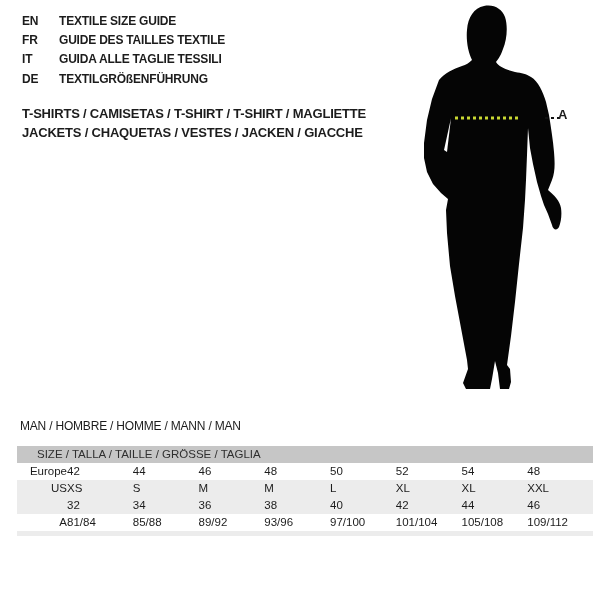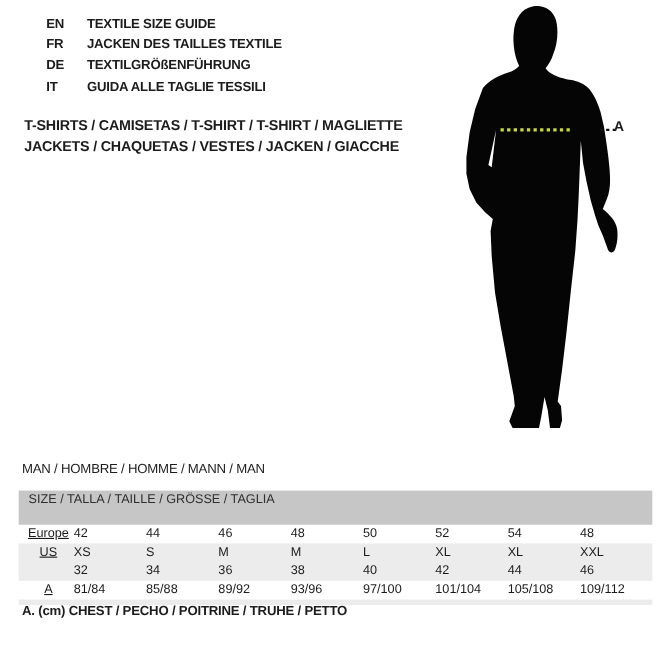"EN" .lang-row { margin-left: 20px -> none }
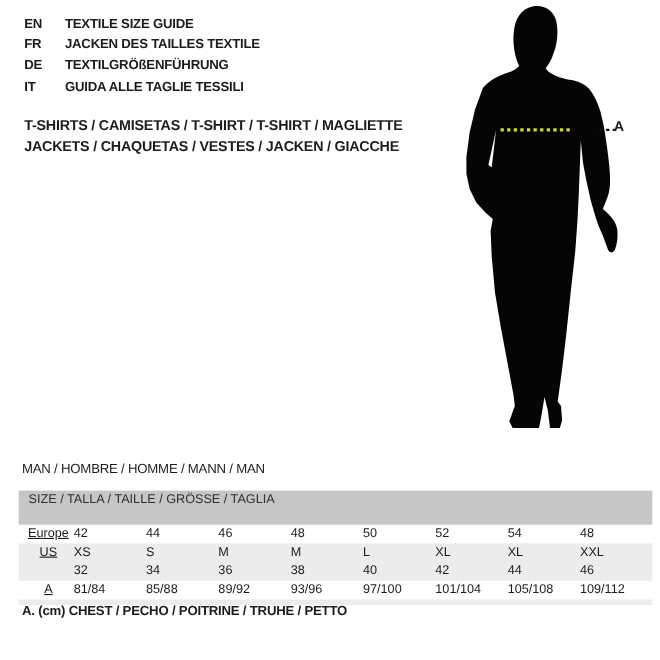"JACKEN DES TAILLES TEXTILE" span.lang-label { text: JACKEN -> GUIDE }
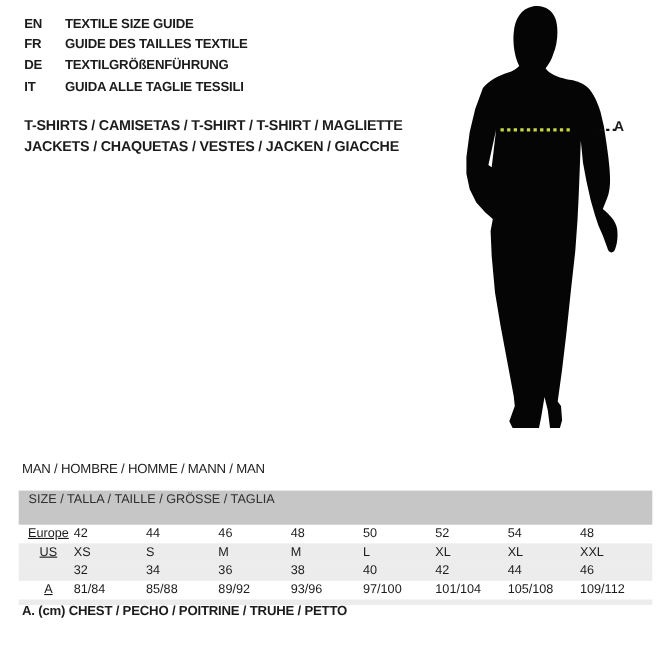"DE" div.lang-row { order: before "IT" -> after "IT" }
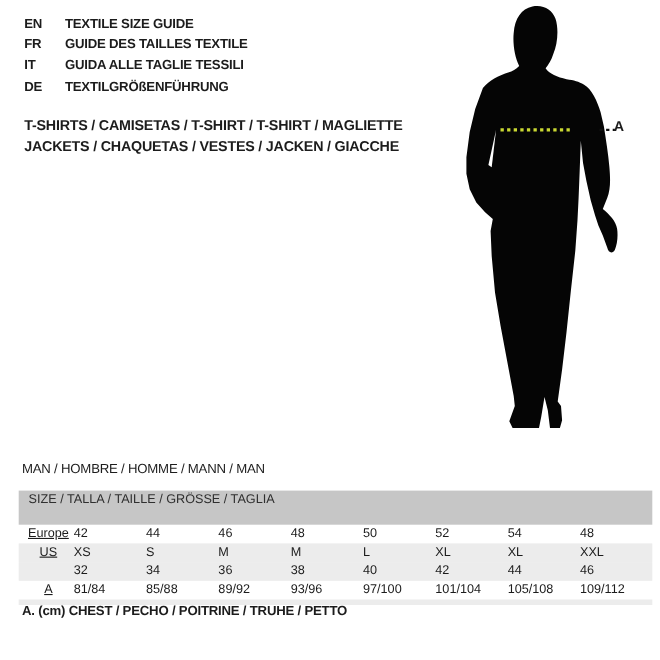"SIZE / TALLA / TAILLE" .t-header { height: 31px -> 17px; padding-left: 9px -> 20px }
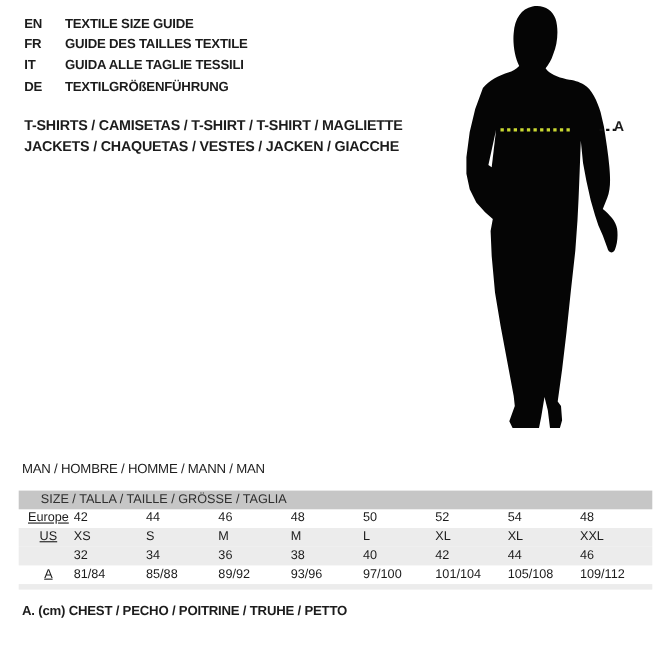"Europe" .t-label { text-align: center -> right; text-decoration: underline -> none }
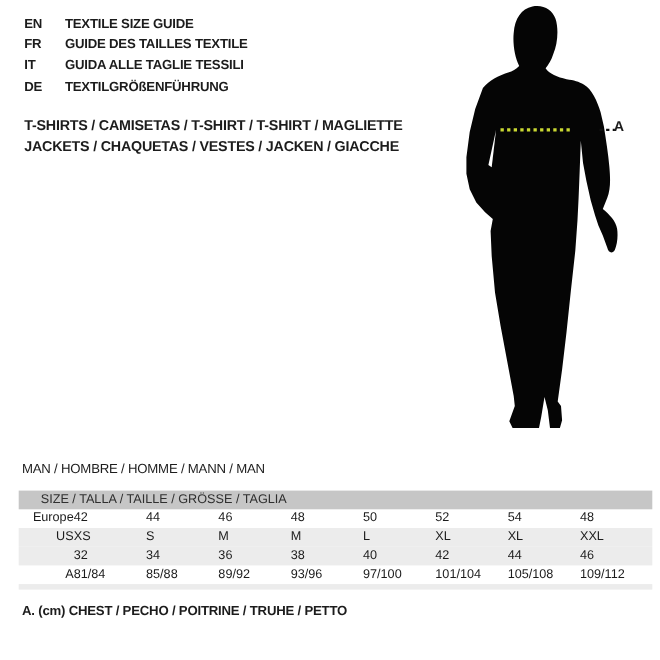"A. (cm) CHEST / PECHO" div.footnote { html: <div>A. (cm) CHEST / PECHO / POITRINE / TRUHE / PETTO</div> -> none }
